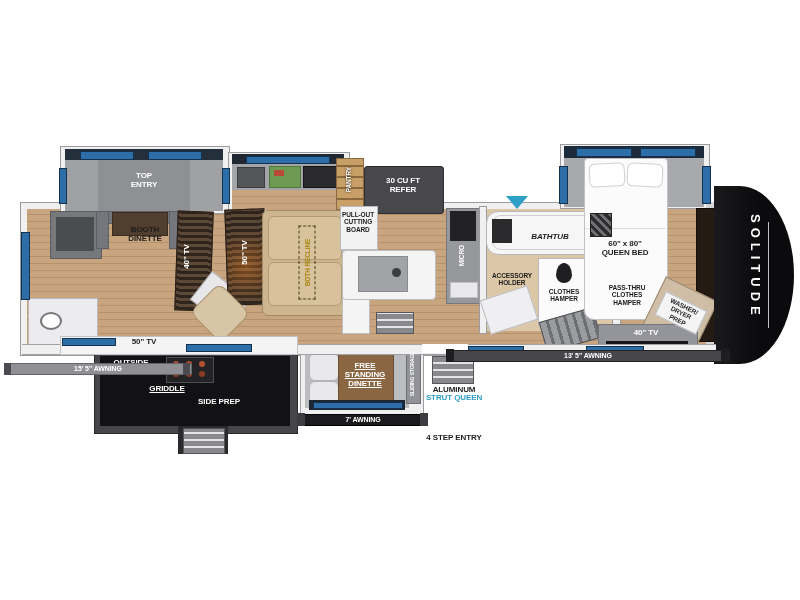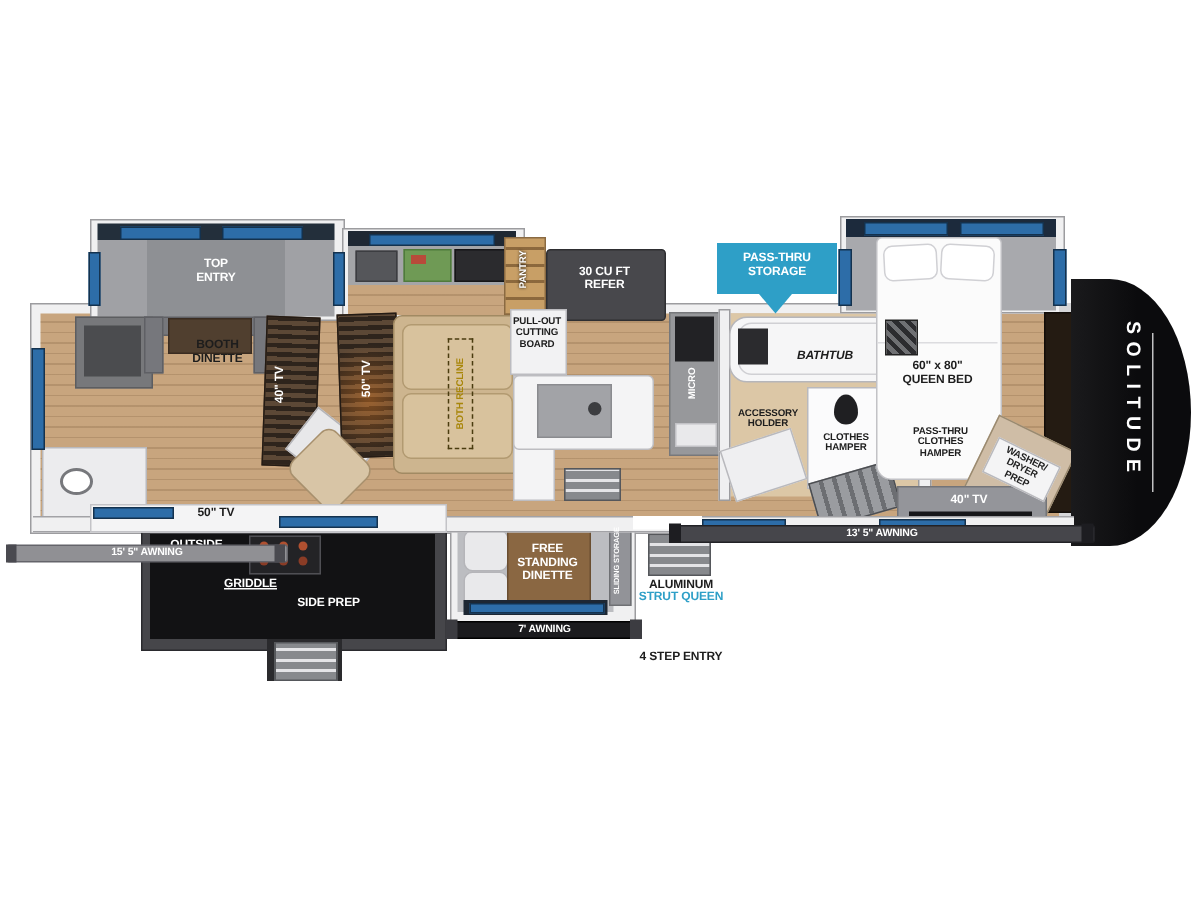"PASS-THRU" div.abs { html: <div> <div>PASS-THRU STORAGE</div> </div> -> none }
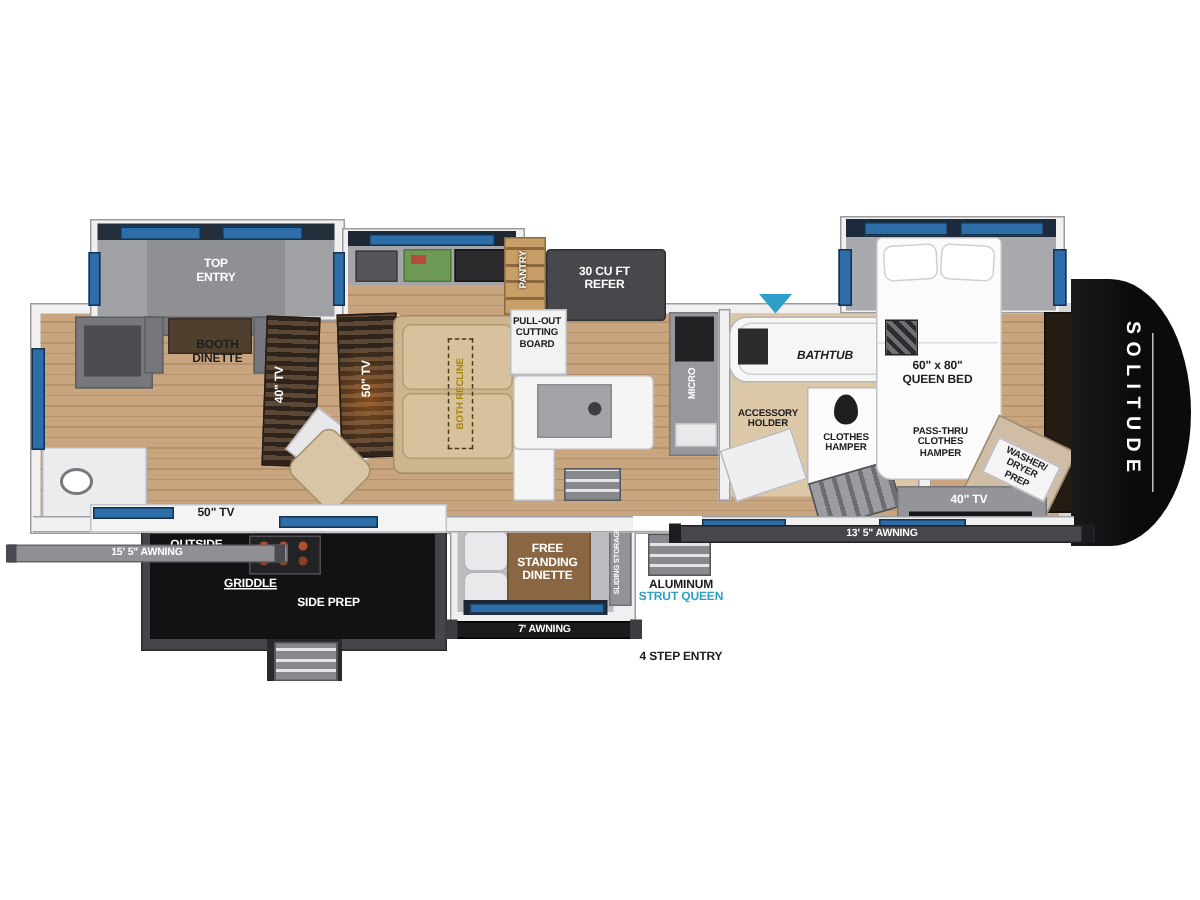"FREE" div.lbl { text-decoration: none -> underline }
